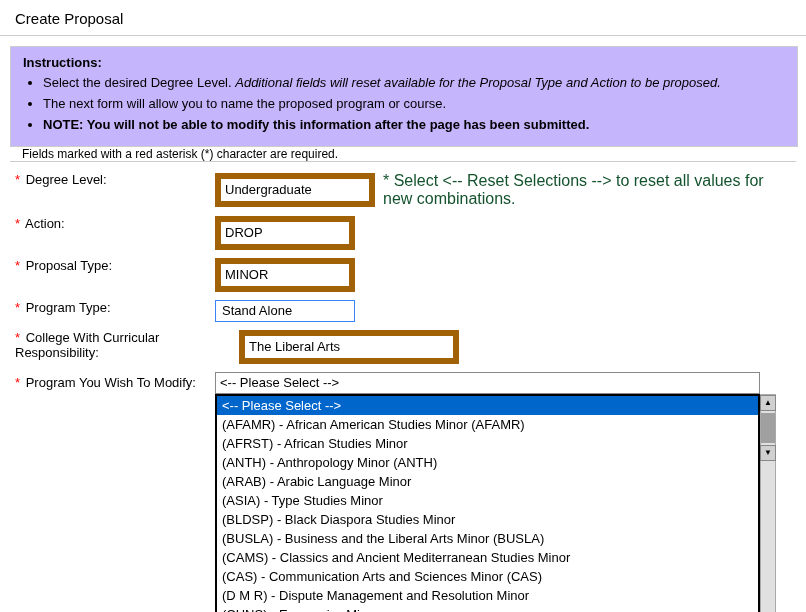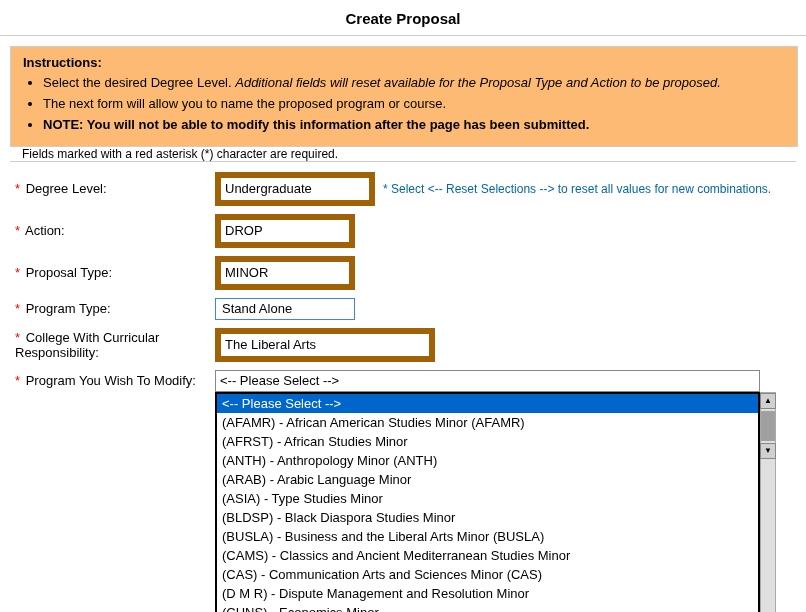"Create Proposal" .page-title { font-weight: bold -> normal; text-align: center -> none }
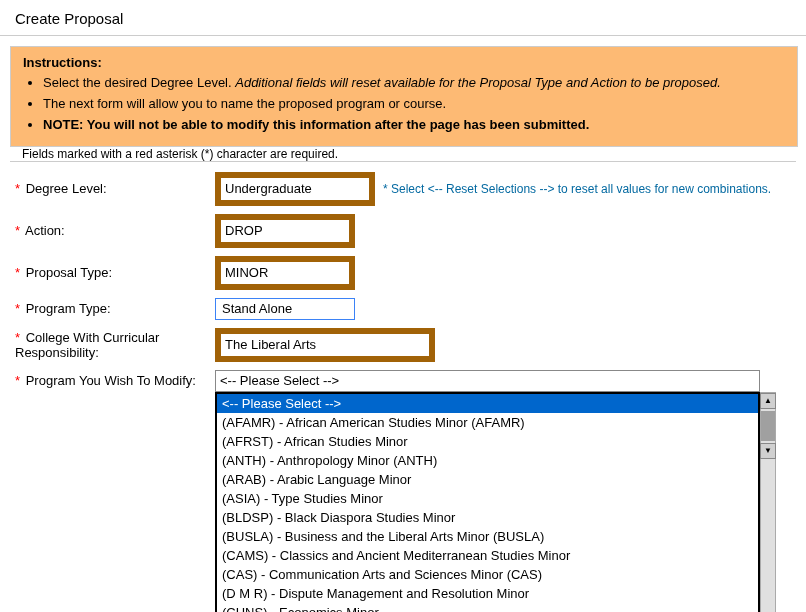"Instructions:" .instructions-box { background: #fdba74 -> #c4b5fd }
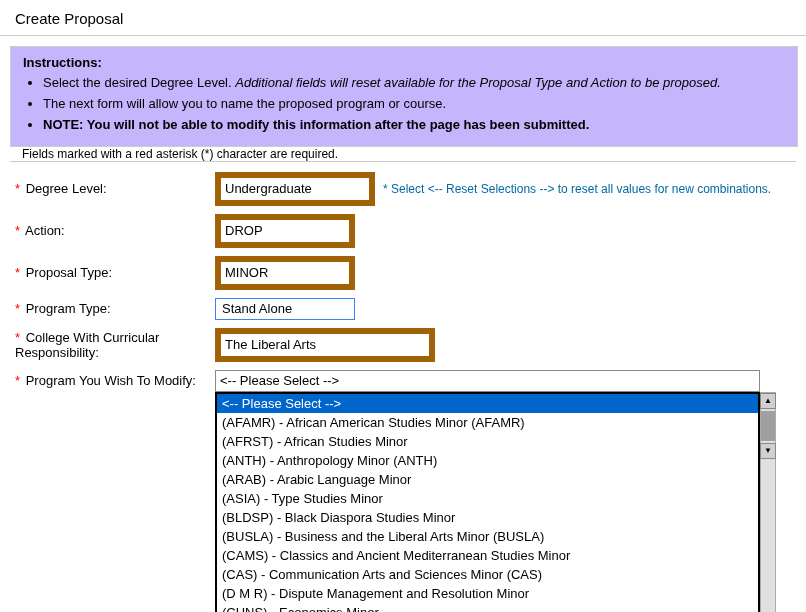"* Degree Level:" .form-row { align-items: center -> flex-start }
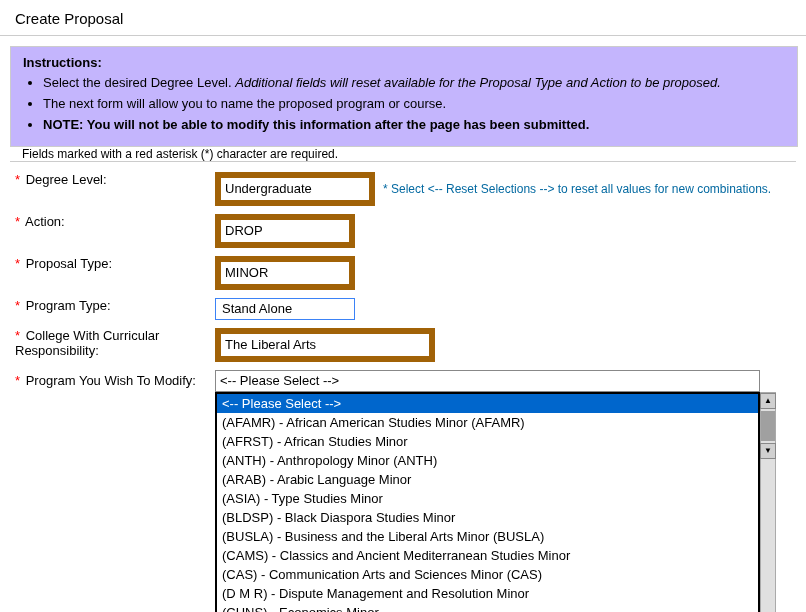"* Select <-- Reset Selections" .reset-label { color: #0369a1 -> #14532d; font-size: 12px -> 16px }
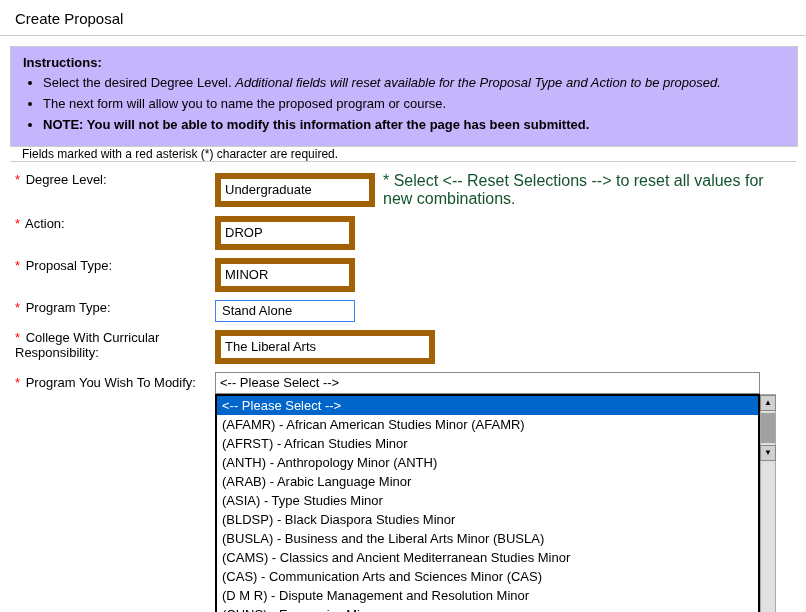"The Liberal Arts" select.form-control { margin-left: none -> 24px }
